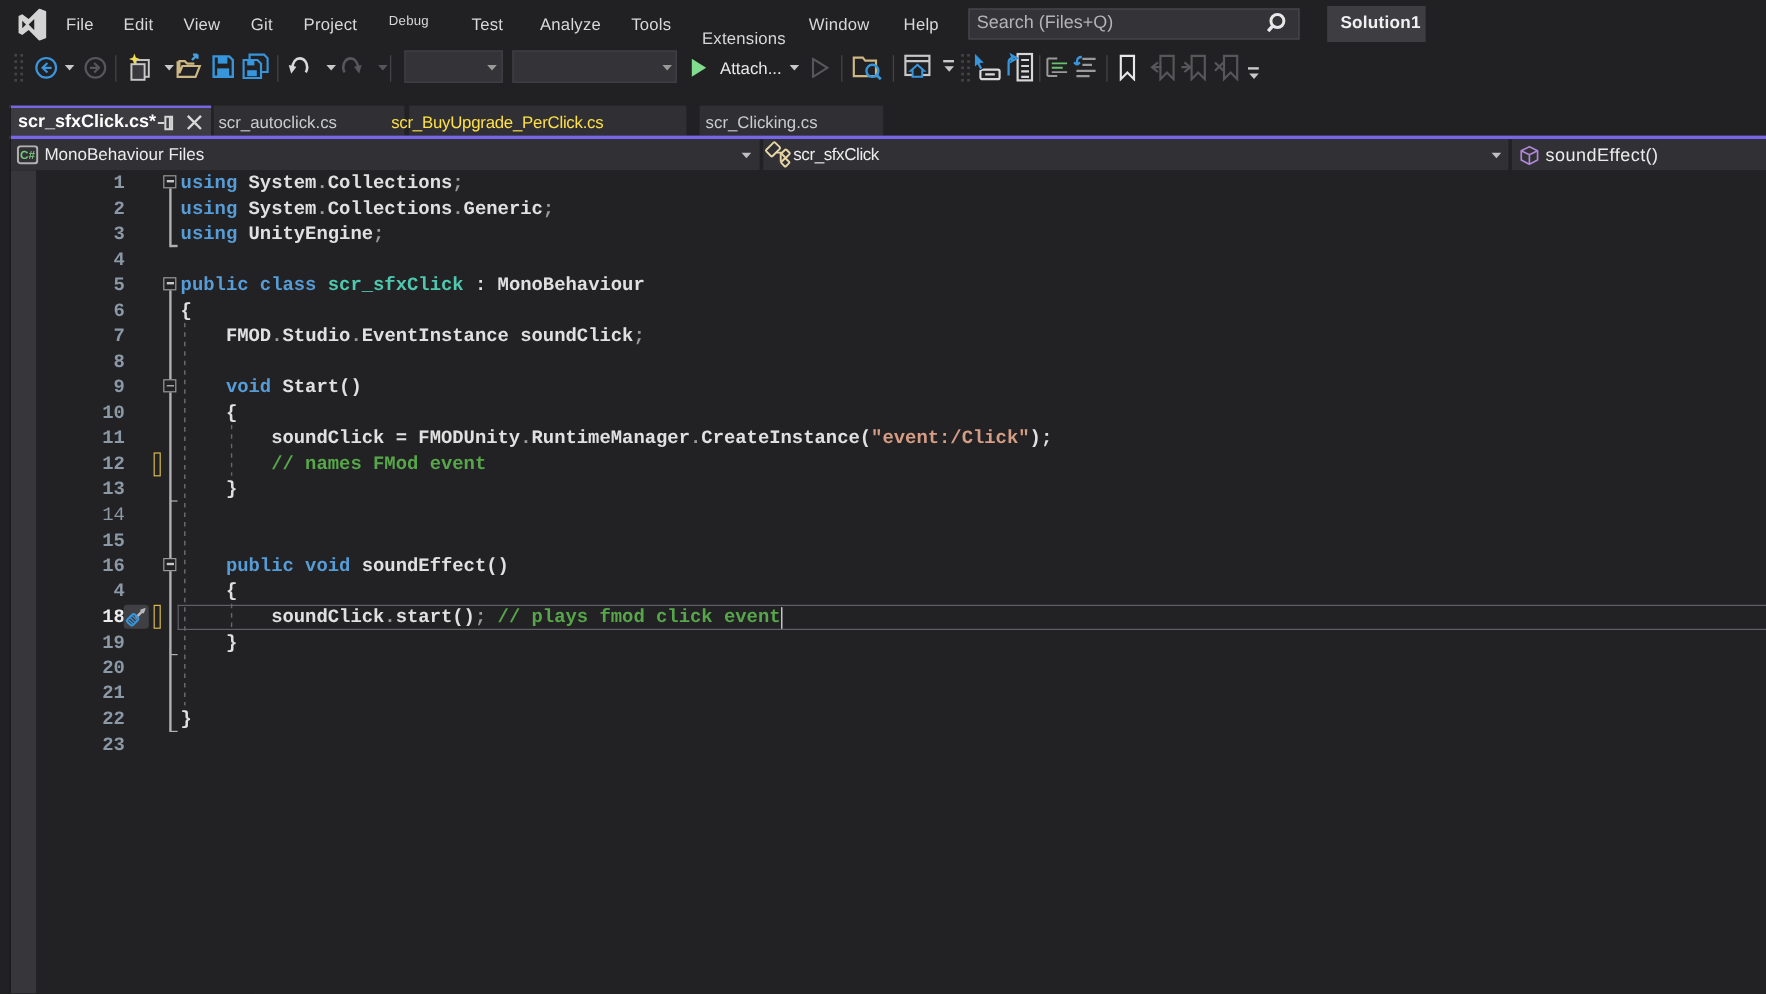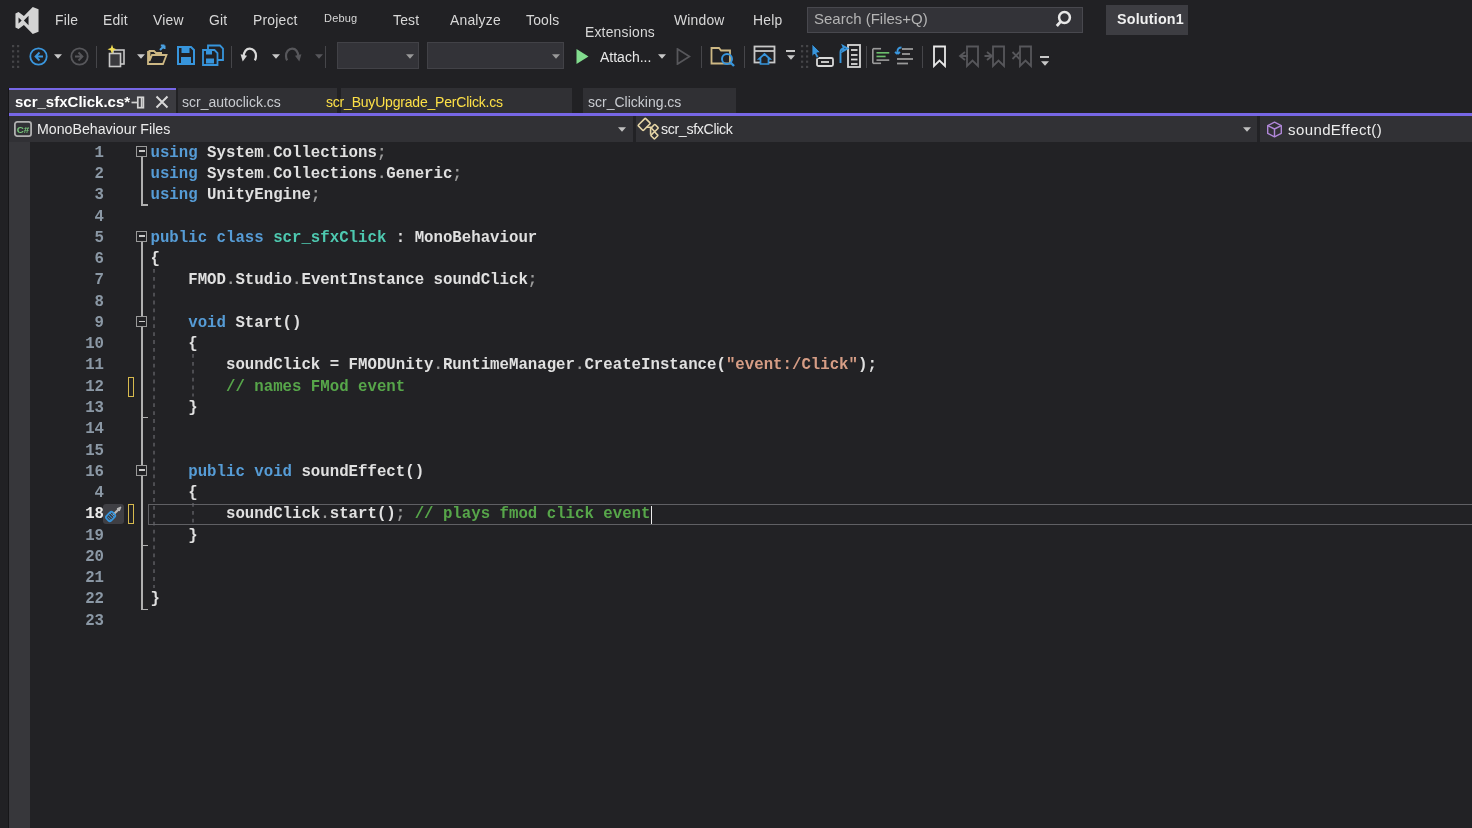"14" div.abs { font-weight: bold -> normal }
